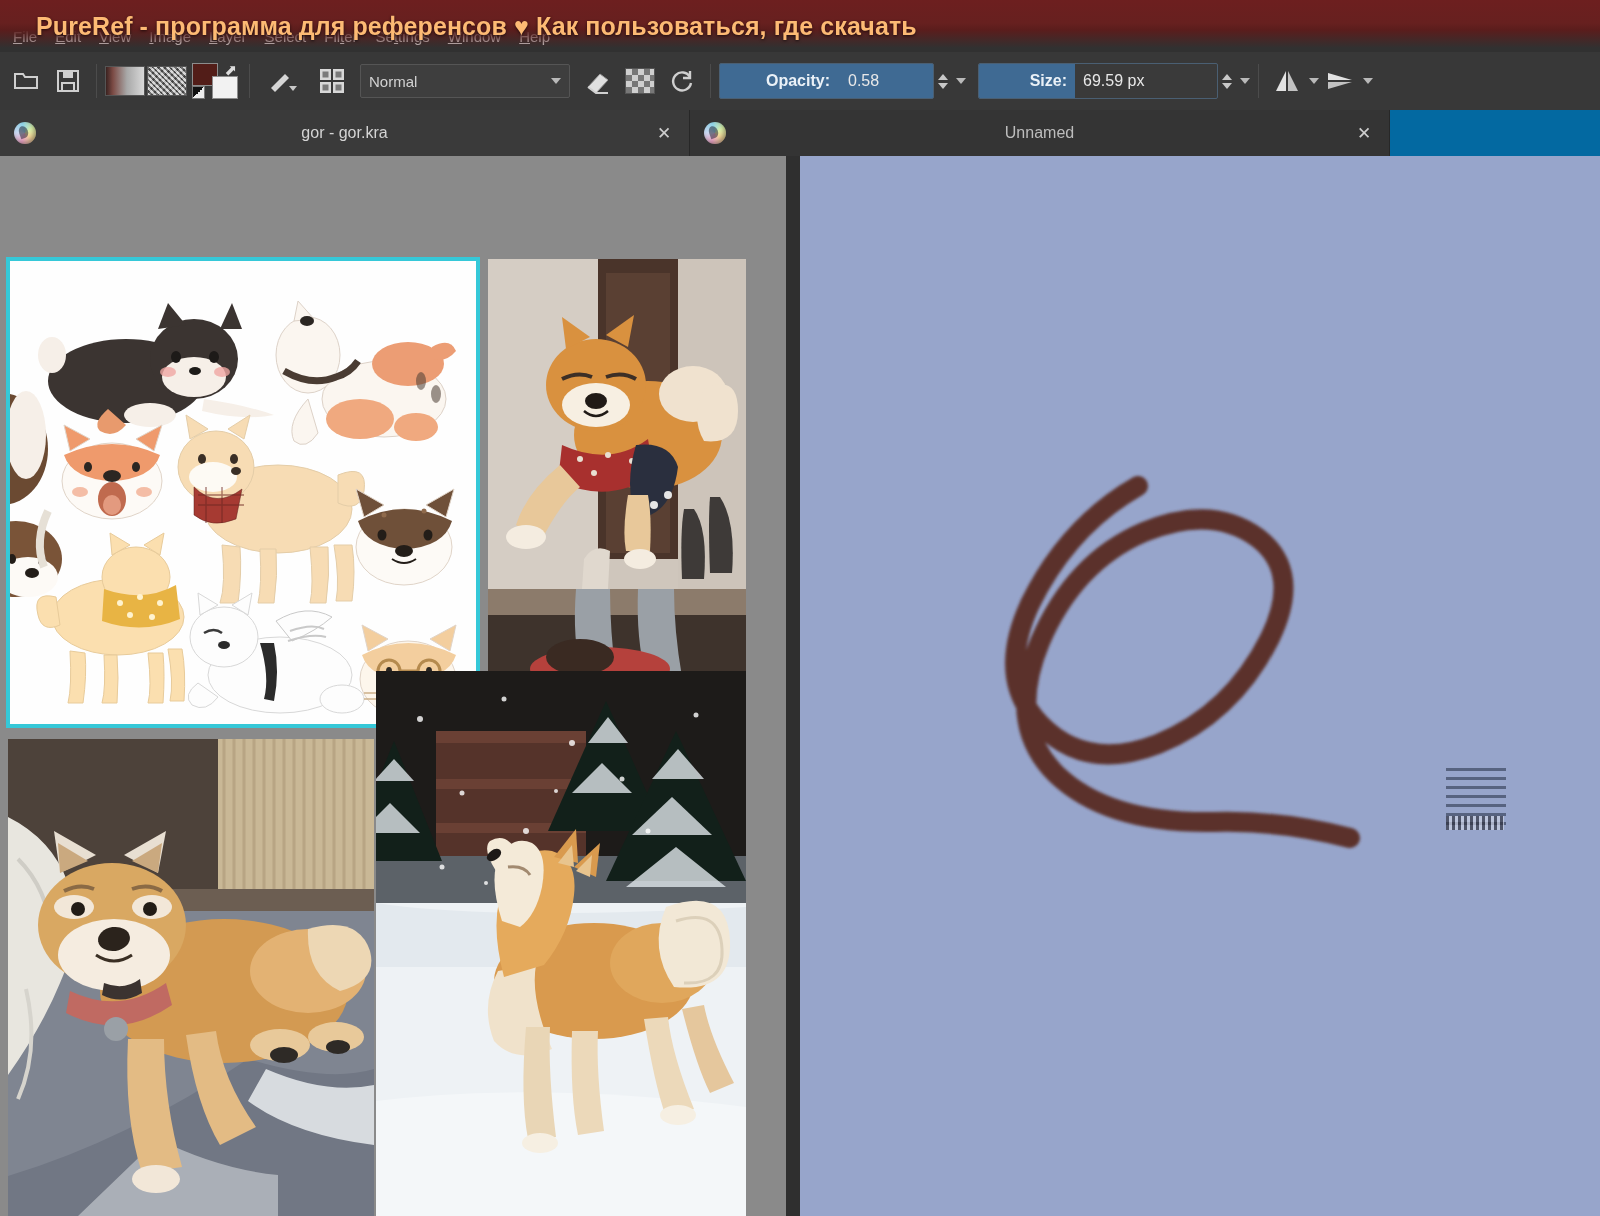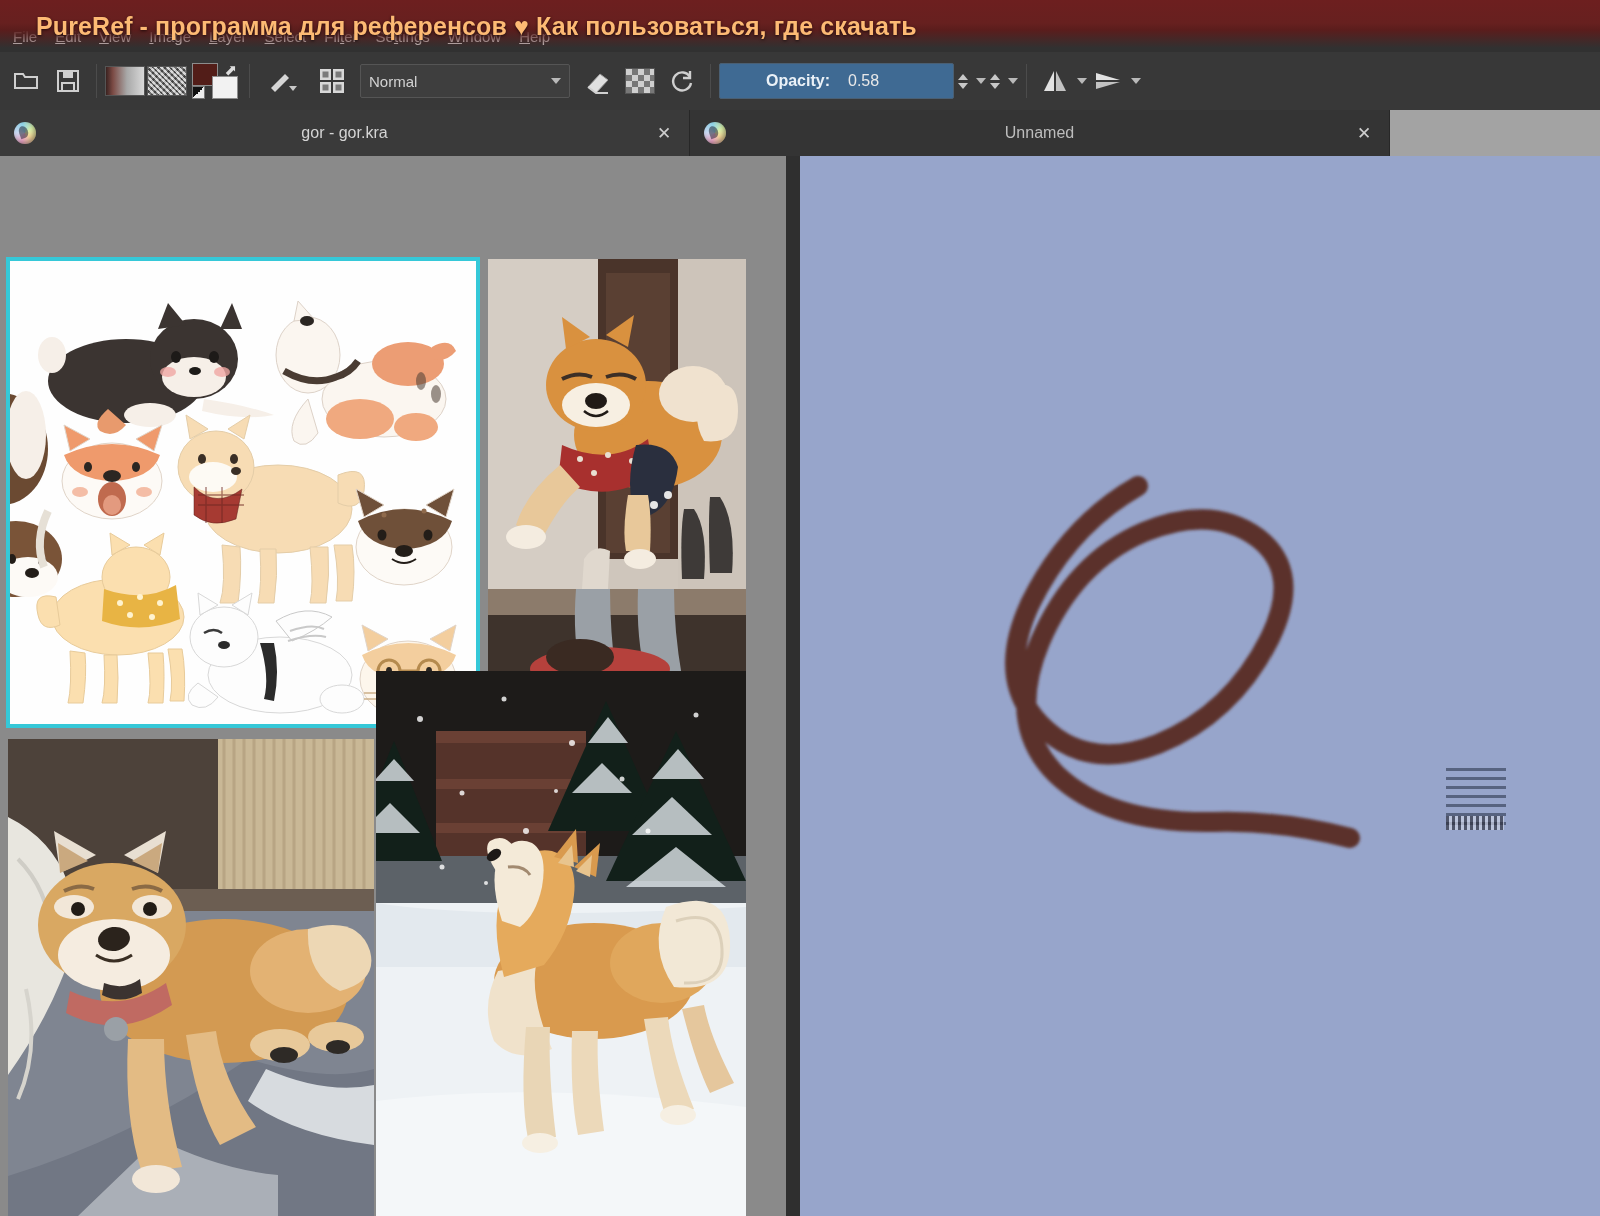"Opacity:" .field.opacity { width: 235px -> 215px }
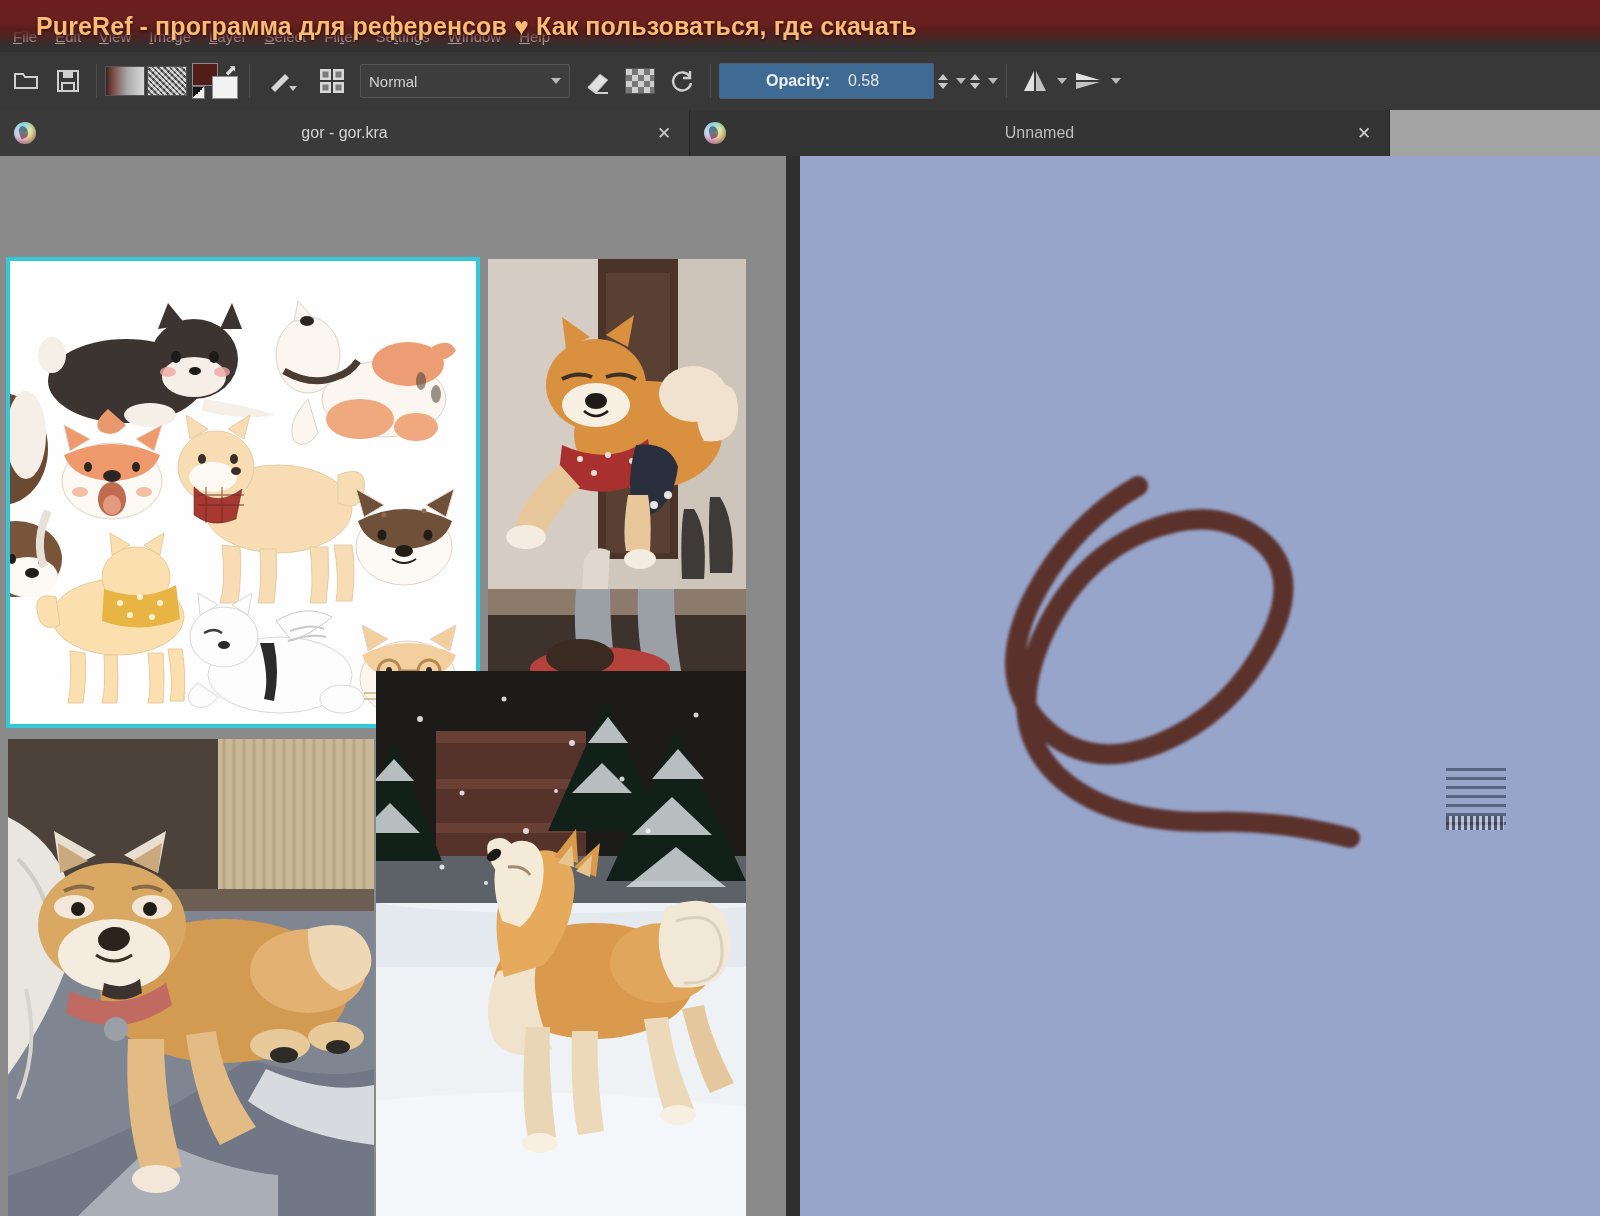"Size:" div.field { html: none -> <div> <span>Size:</span> <span>69.59 px</span> </div> }
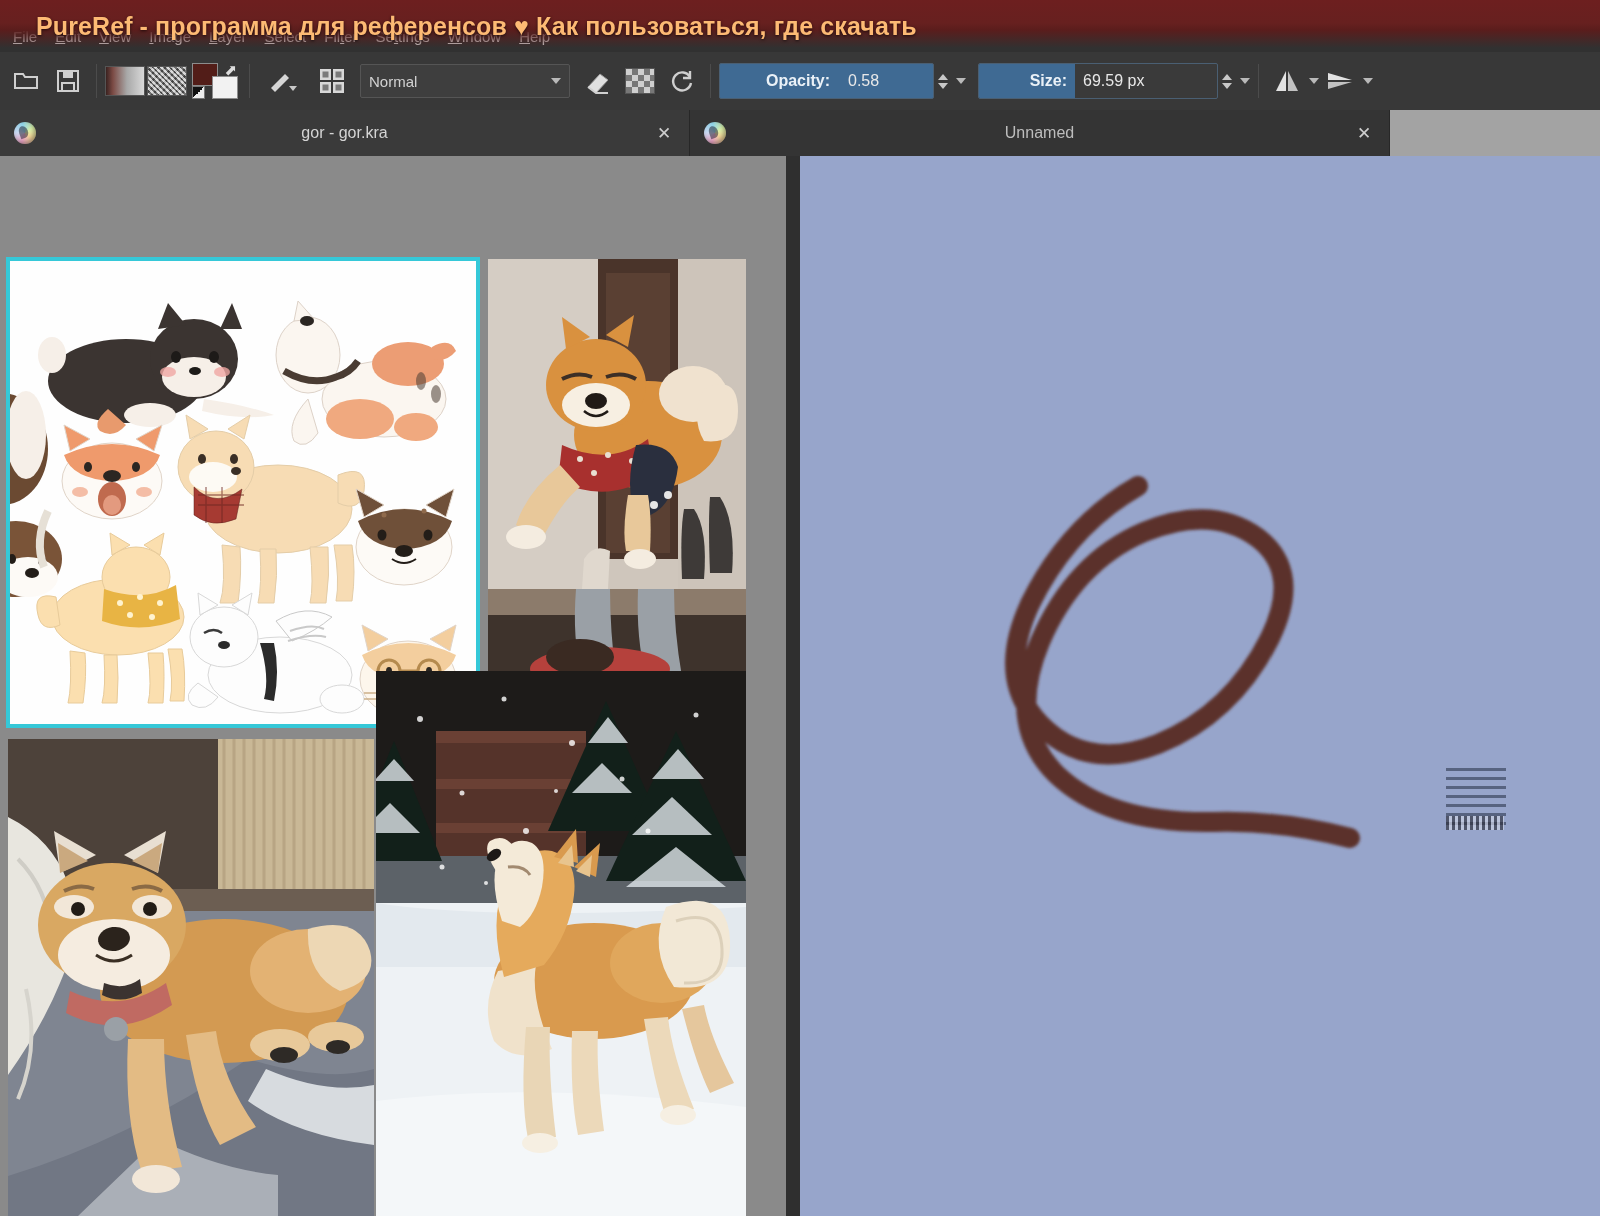"gor - gor.kra" .tabbar { background: #a3a3a3 -> #0369a1 }
